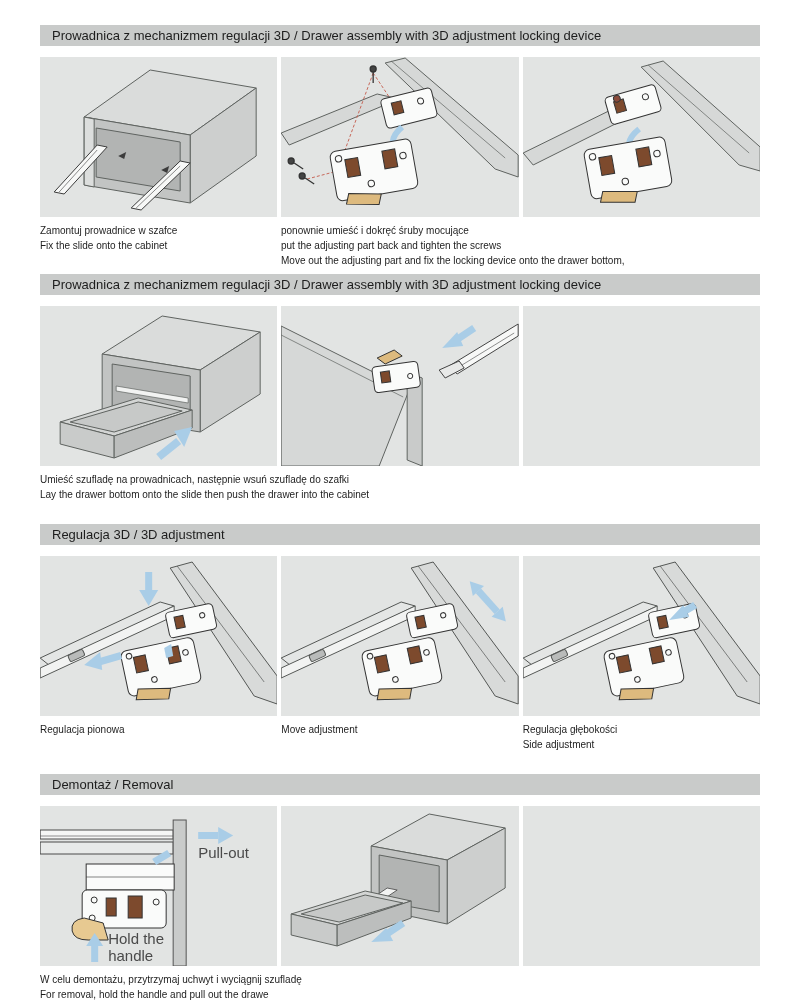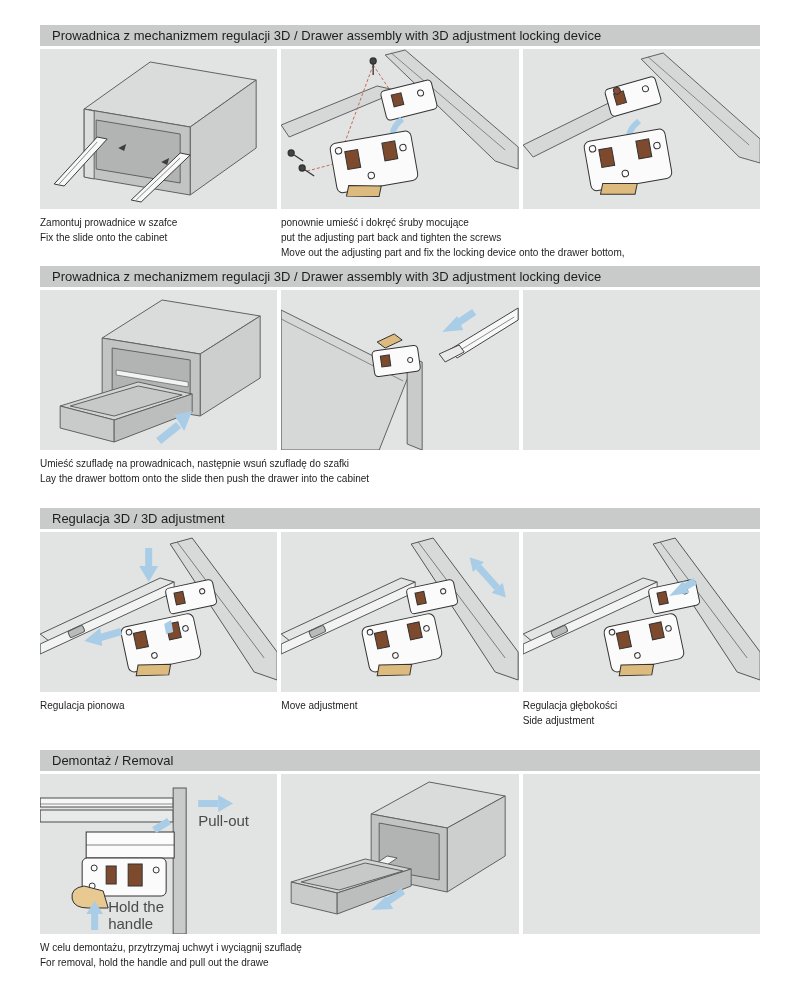"Prowadnica z mechanizmem regulacji 3D" .section-header { margin-bottom: 3px -> 11px }
